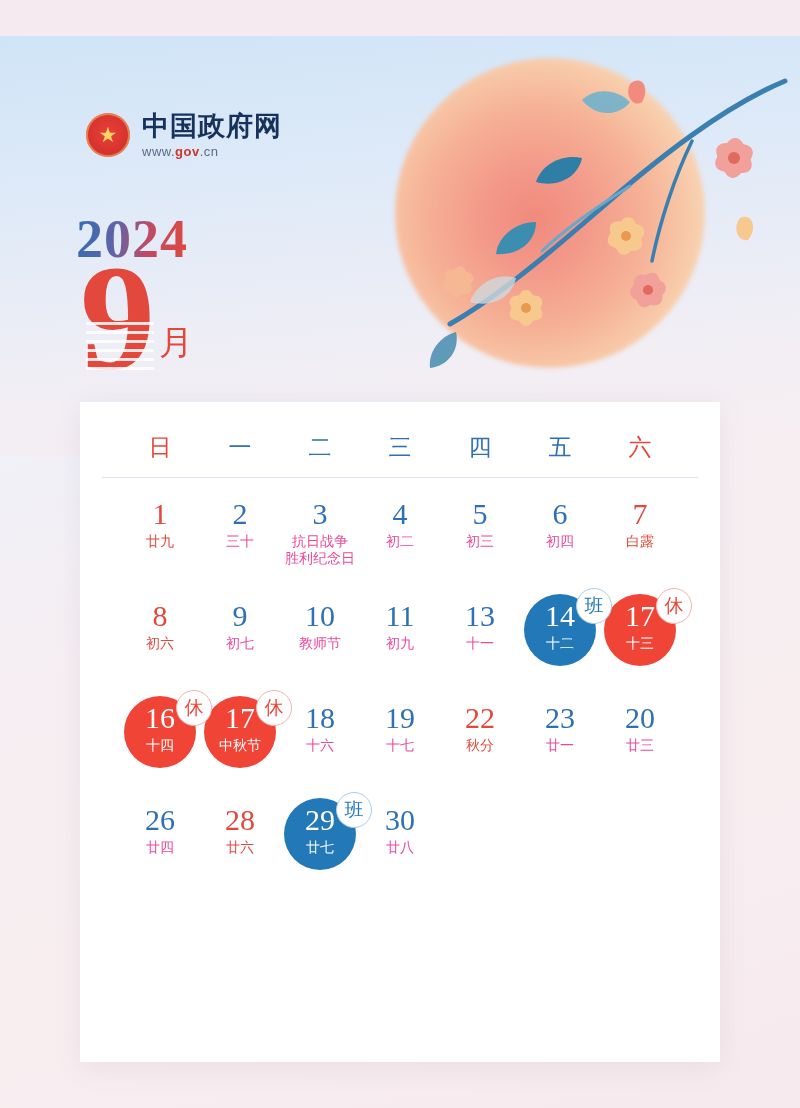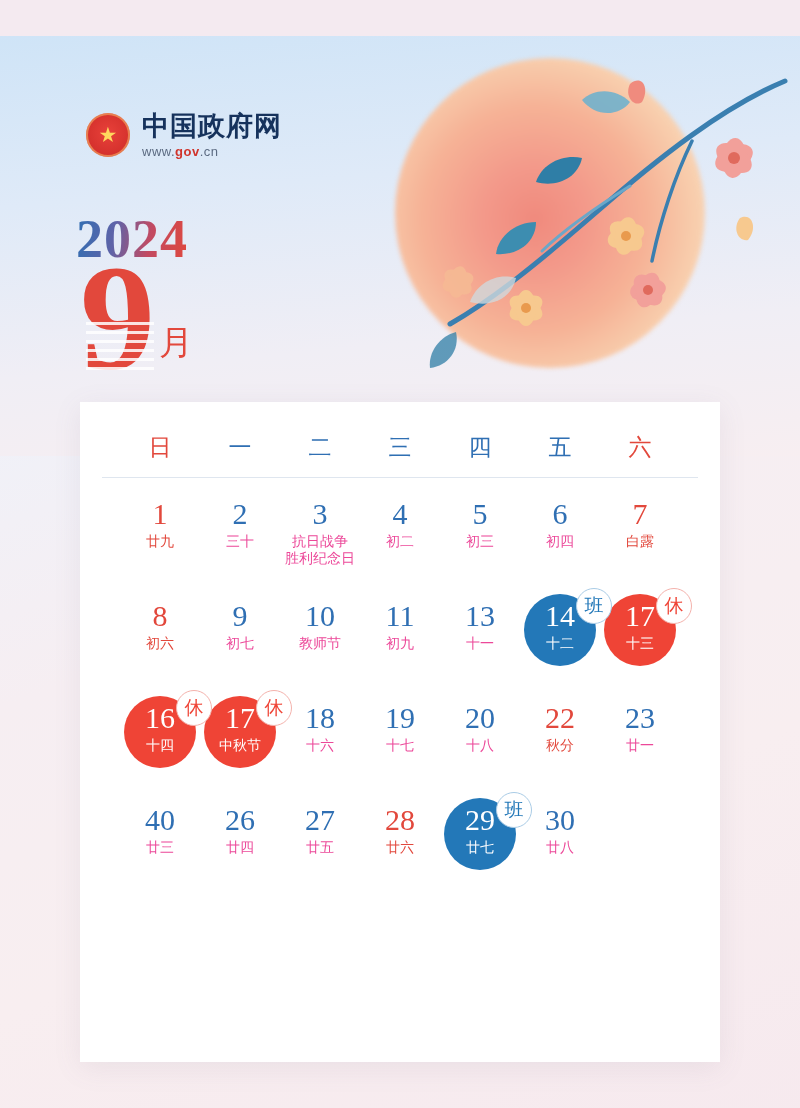"20" div.cell { html: <div> <div>20</div> <div>十八</div> </div> -> none }
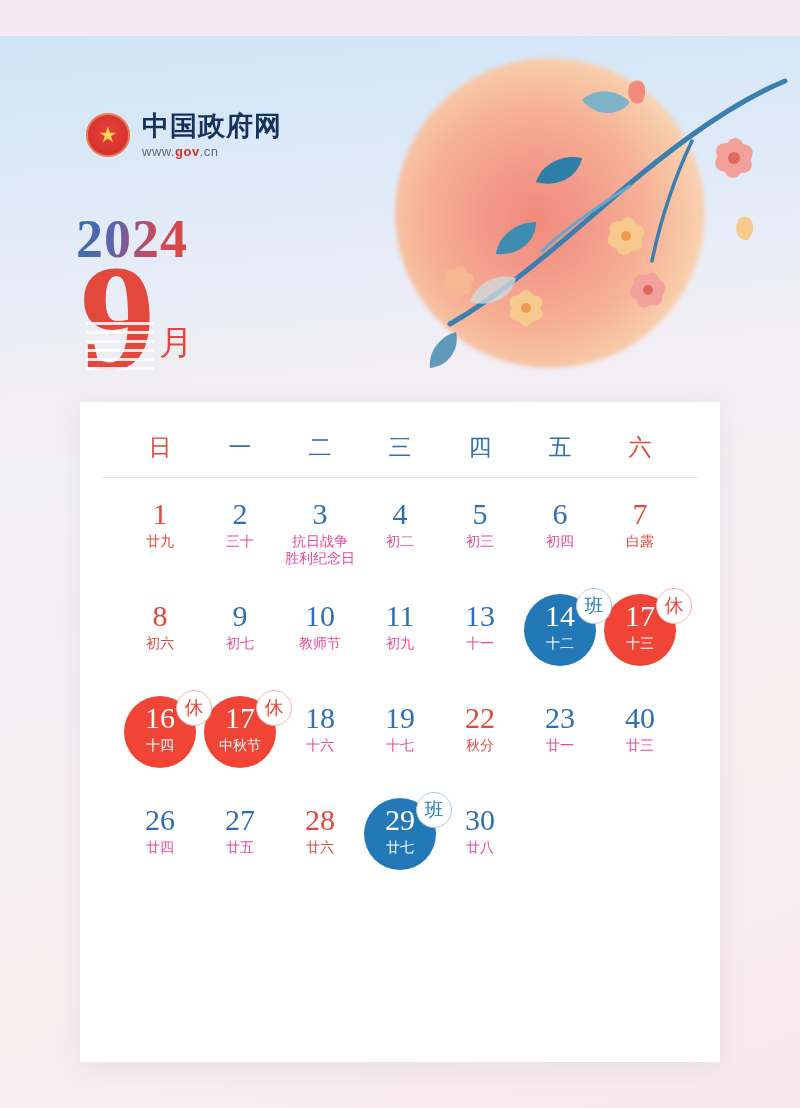"40" div.num { text: 40 -> 20 }
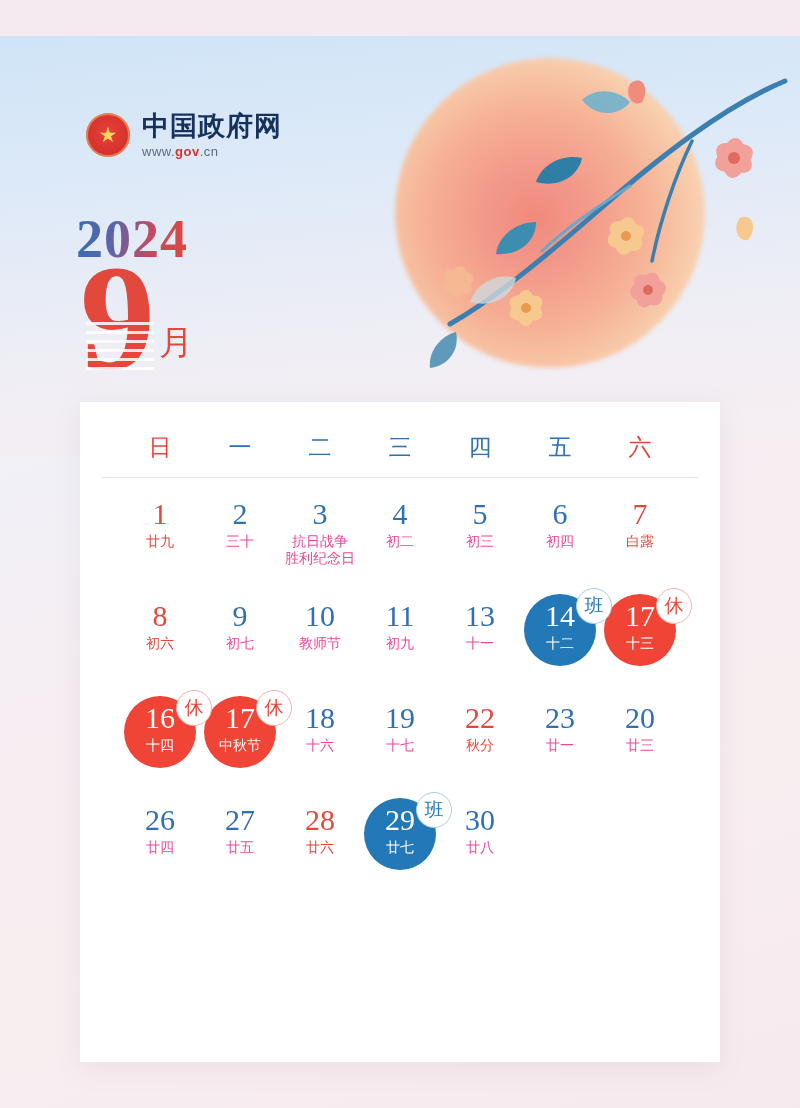"27" div.cell { html: <div> <div>27</div> <div>廿五</div> </div> -> none }
